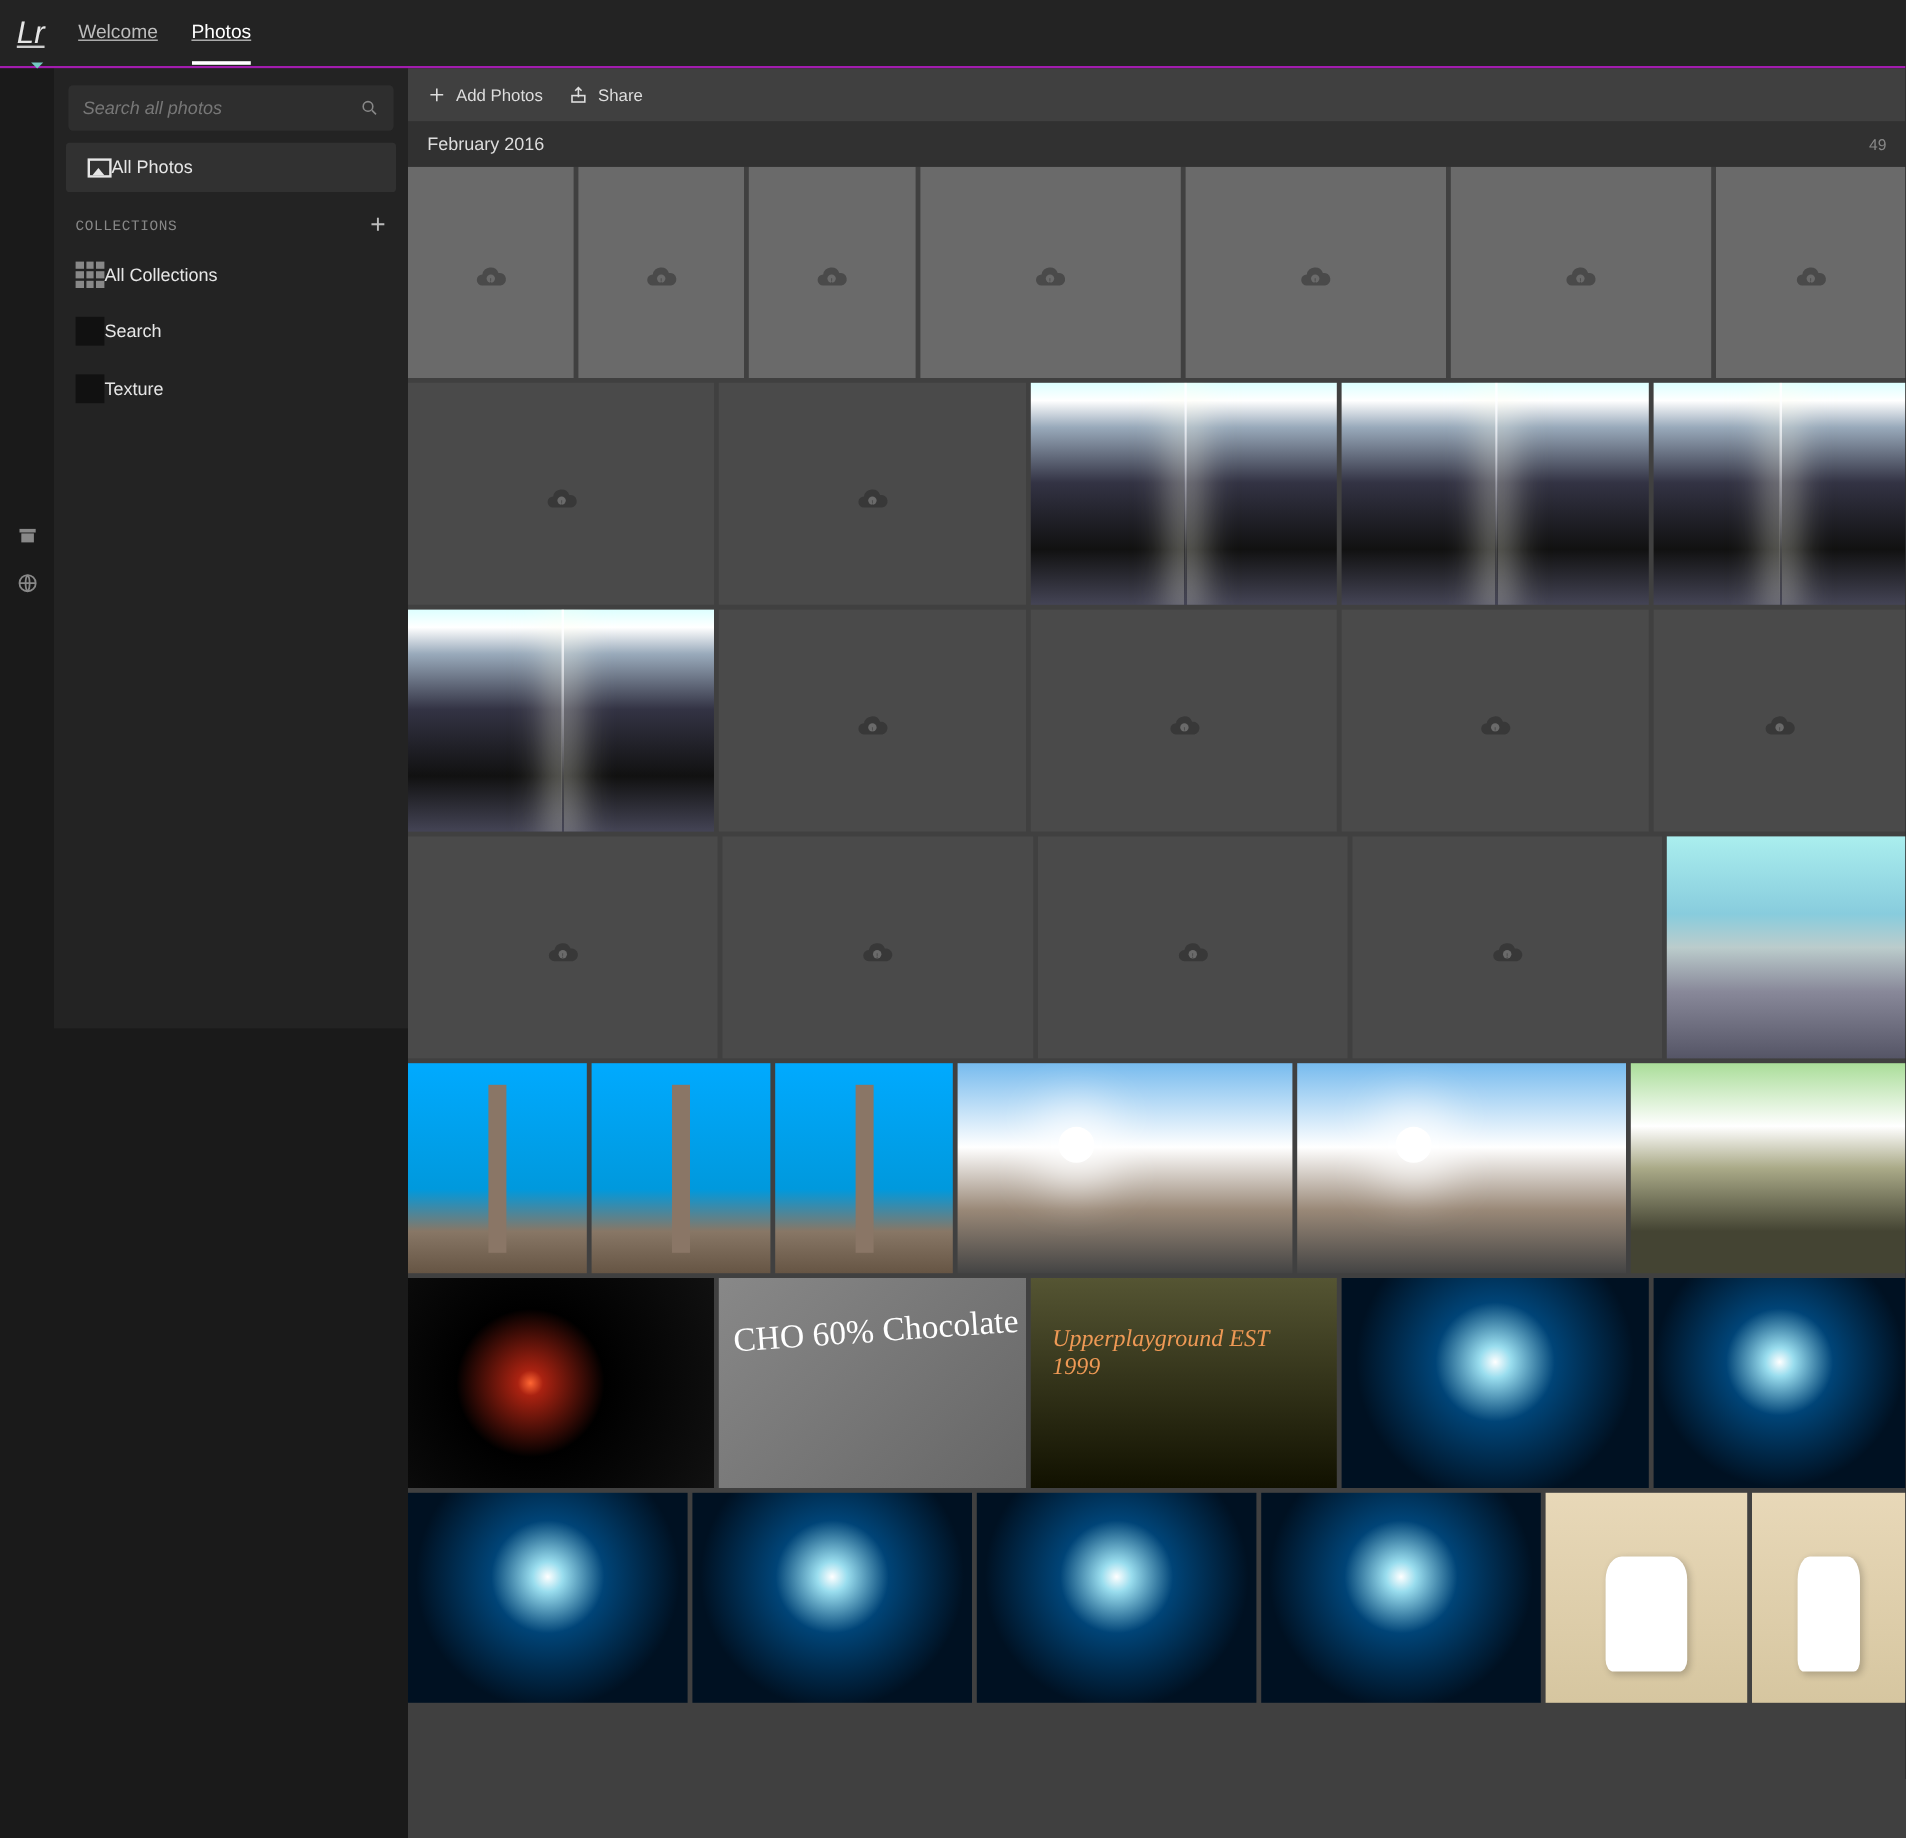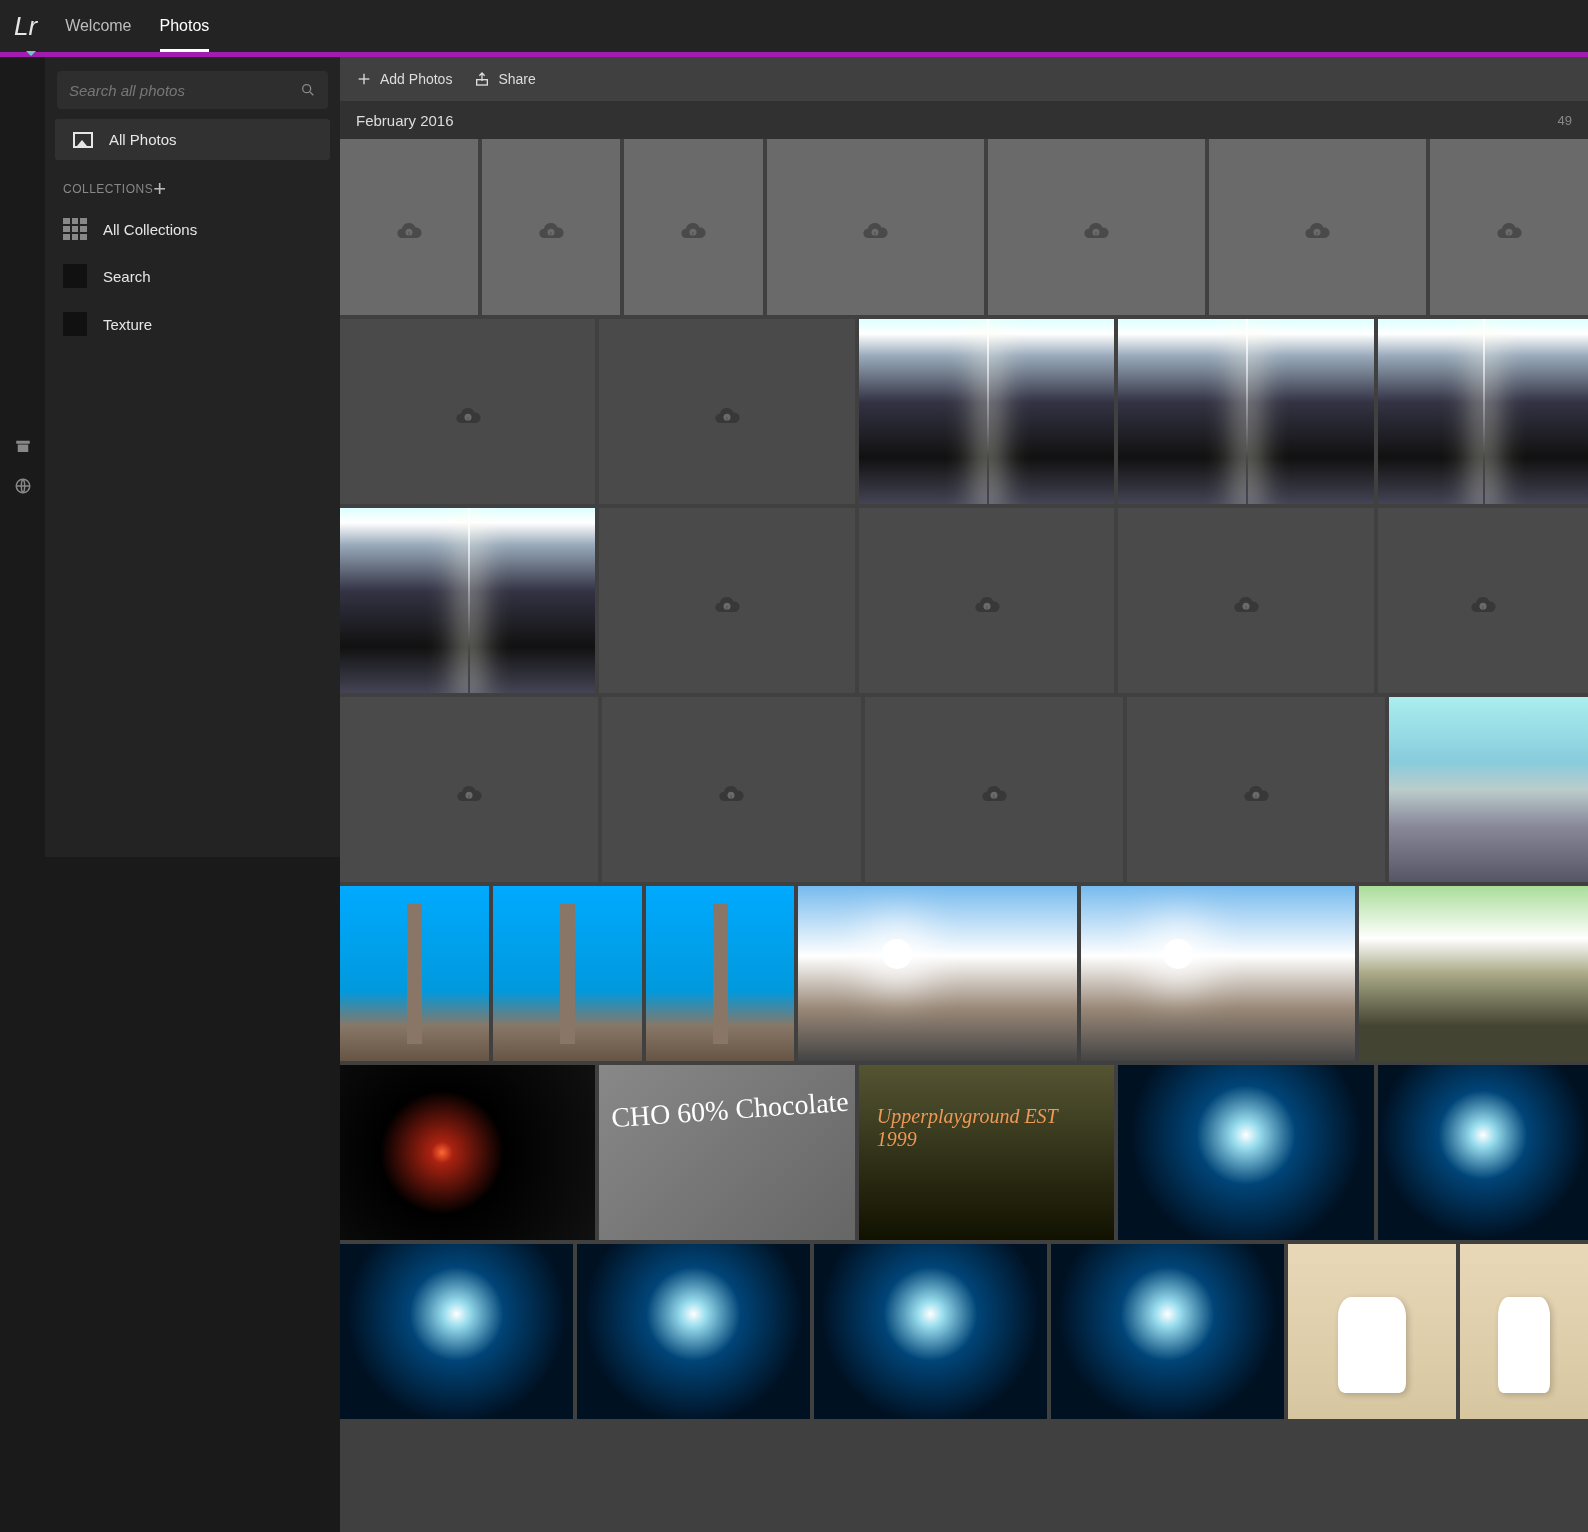"Lr" .topbar { border-bottom: 5px solid #a21caf -> 2px solid #a21caf; text-decoration: none -> underline }
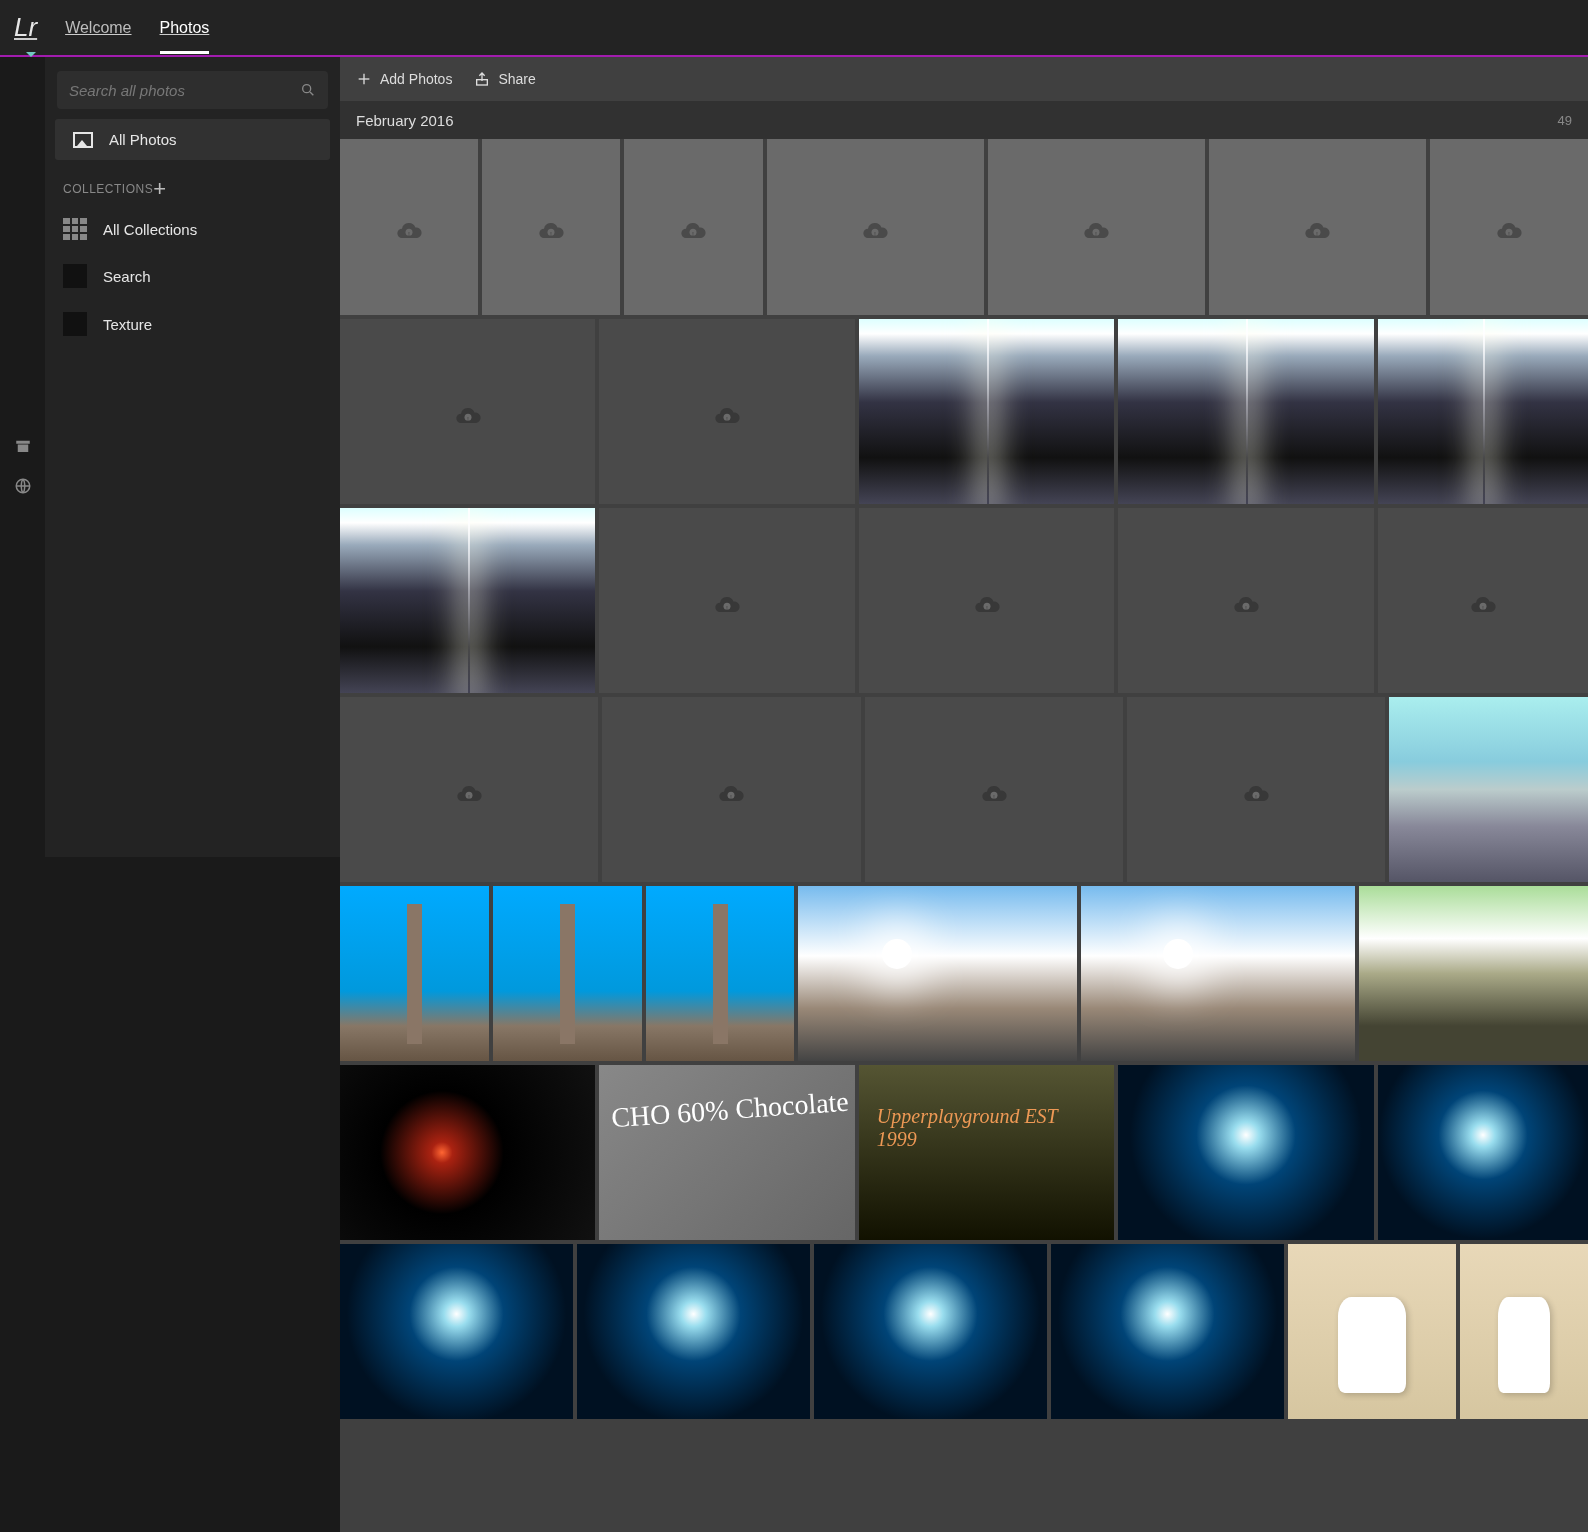"All Photos" .sb-item { gap: 16px -> 0 }
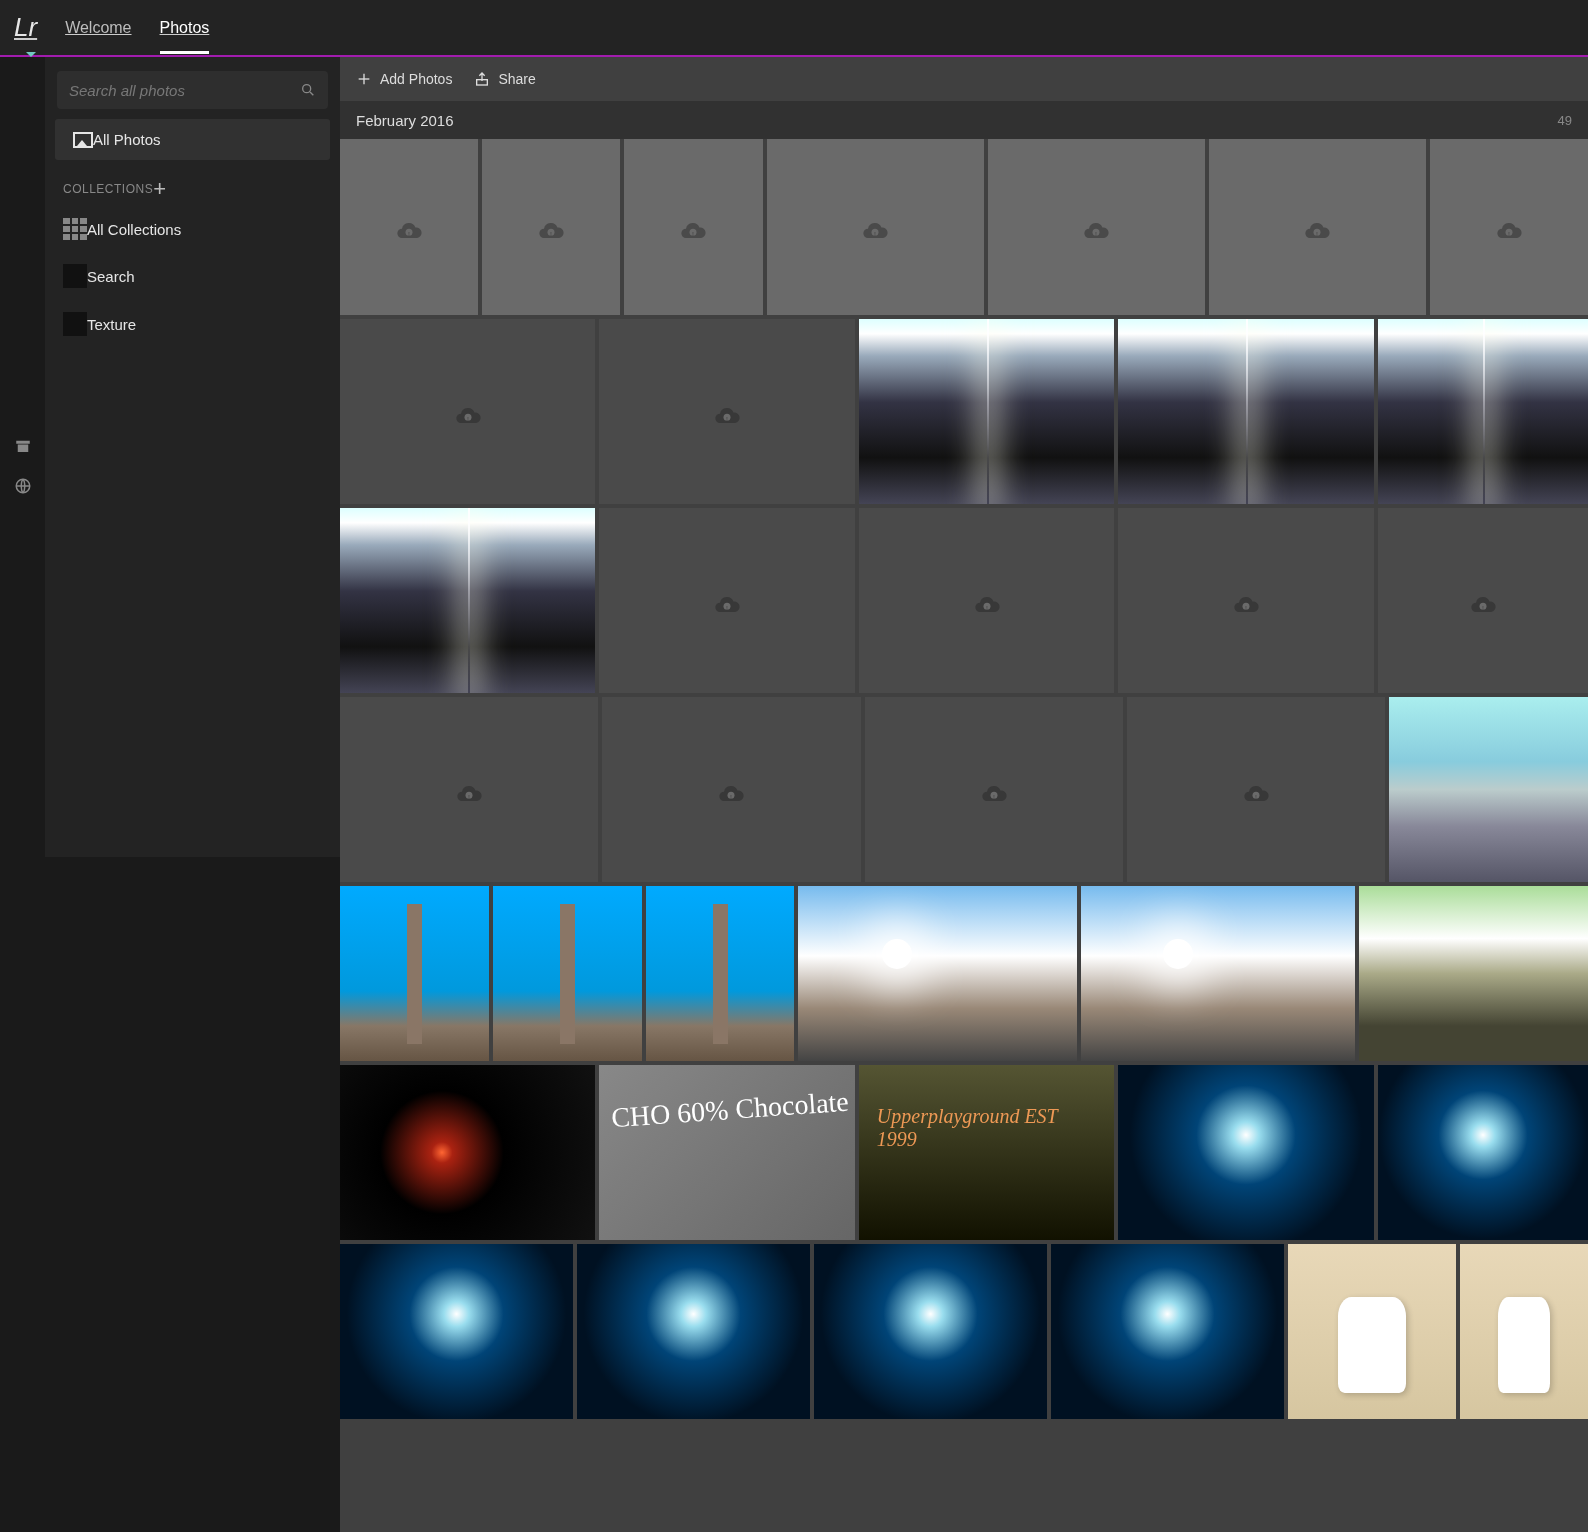"COLLECTIONS" .sb-section-header { font-family: none -> Liberation Mono, monospace; justify-content: flex-start -> space-between }
